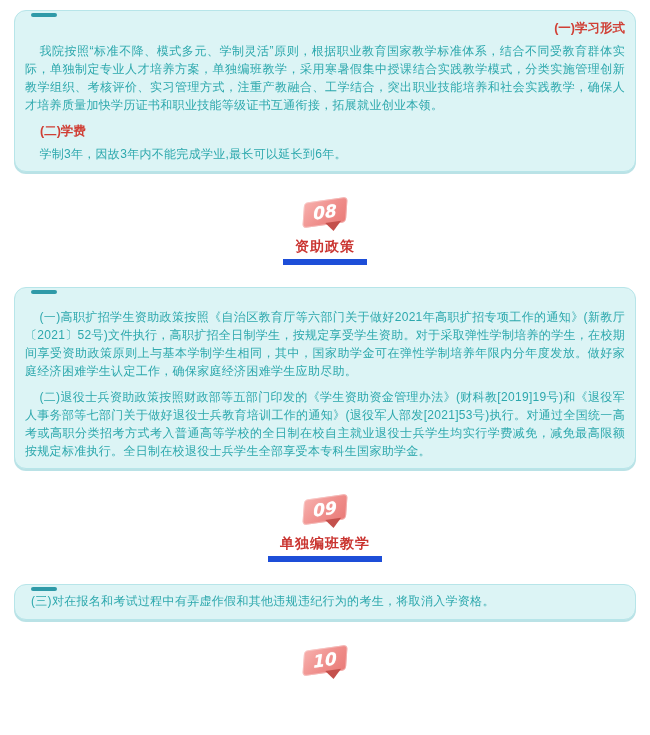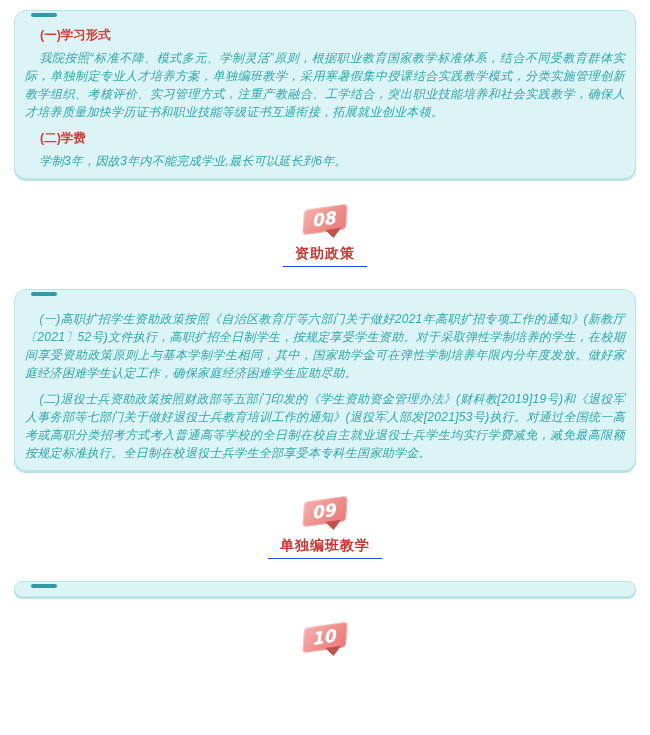"(一)学习形式" .card h4.first { margin-top: 9px -> 2px; text-align: none -> right }
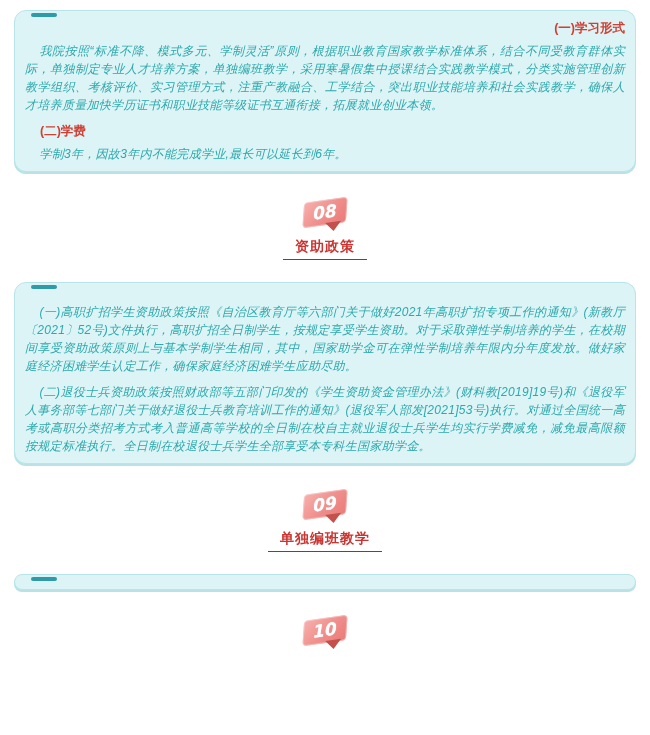"我院按照“标准不降、模式多元、学制灵活”原则，根据职业教育国家教学标准体系，结合" .card p { font-style: italic -> none }
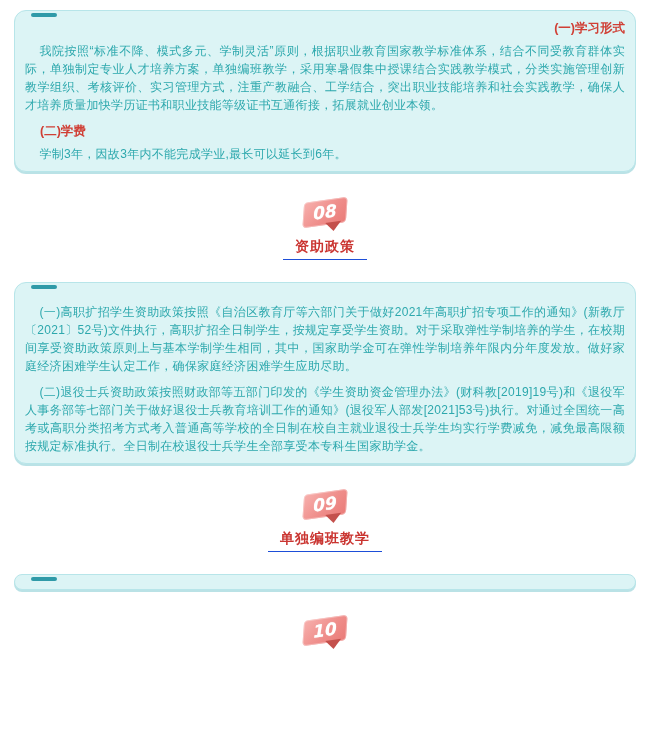"资助政策" .section-title span { border-bottom: 1px solid #1d4ed8 -> 6px solid #1d4ed8 }
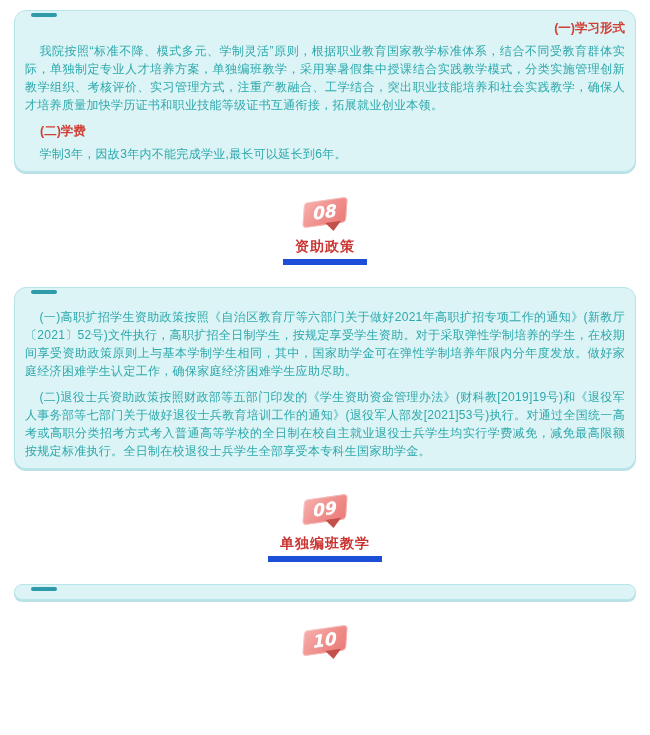"(三)对在报名和考试过程中有弄虚作假和其他违规违纪行为的考生，将取消入学资格。" p.li { html: none -> <p>(三)对在报名和考试过程中有弄虚作假和其他违规违纪行为的考生，将取消入学资格。</p> }
